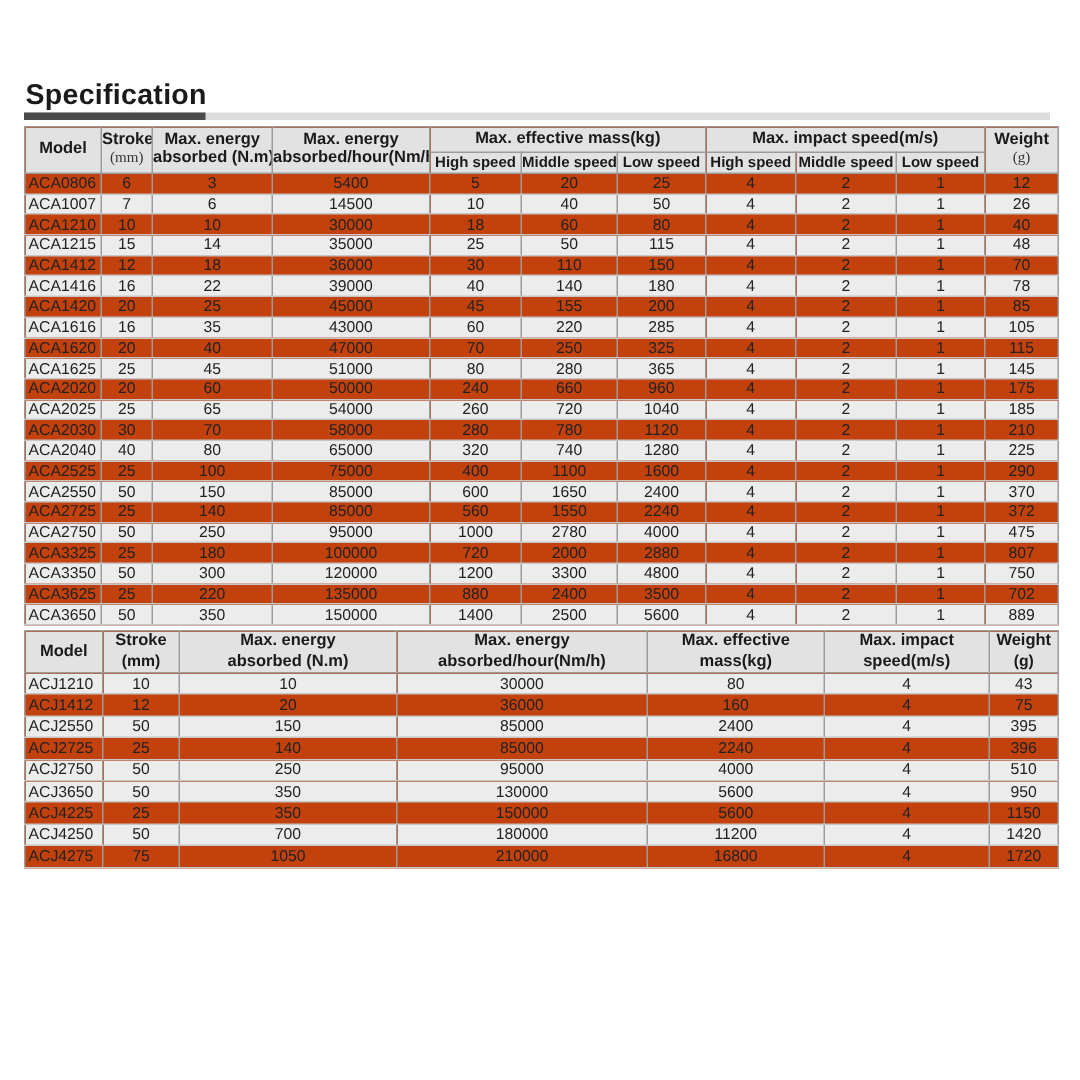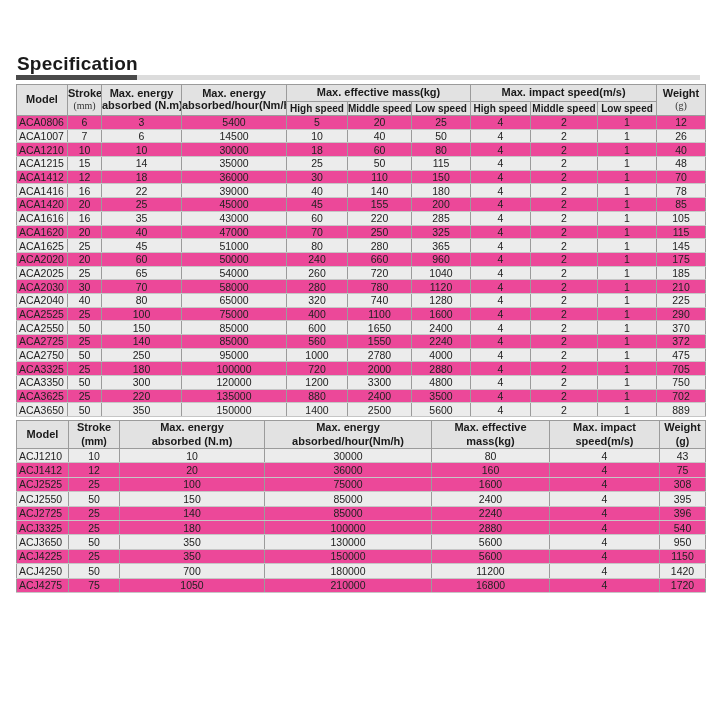"Model" table { background: #ec4899 -> #c2410c }
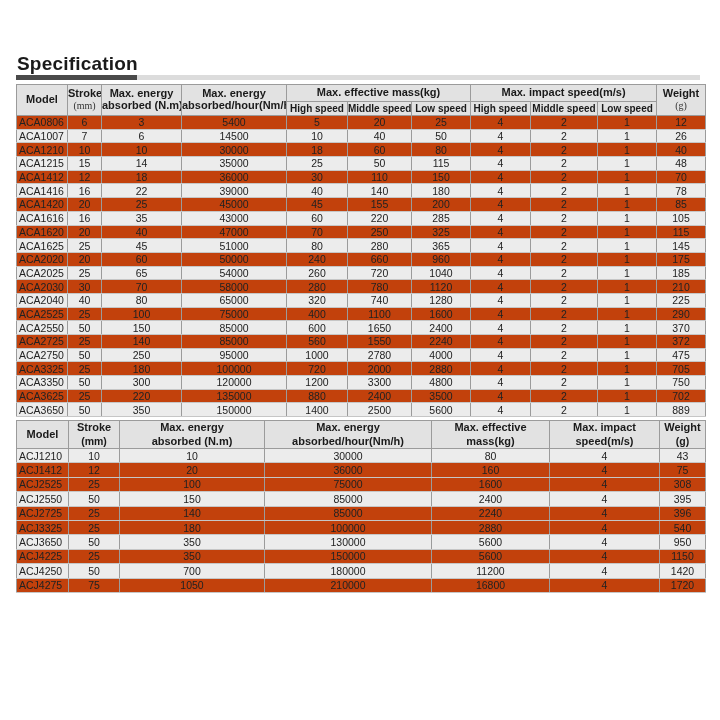"705" td { text: 705 -> 807 }
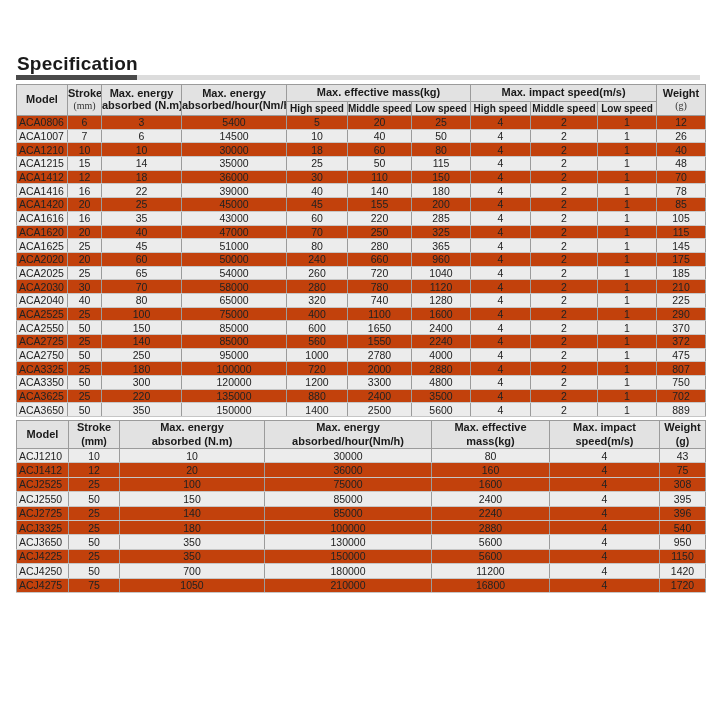"ACJ2525" tr { html: <tr> <td>ACJ2525</td> <td>25</td> <td>100</td> <td>75000</td> <td>1600</td> <td>4</td> <td>308</td> </tr> -> none }
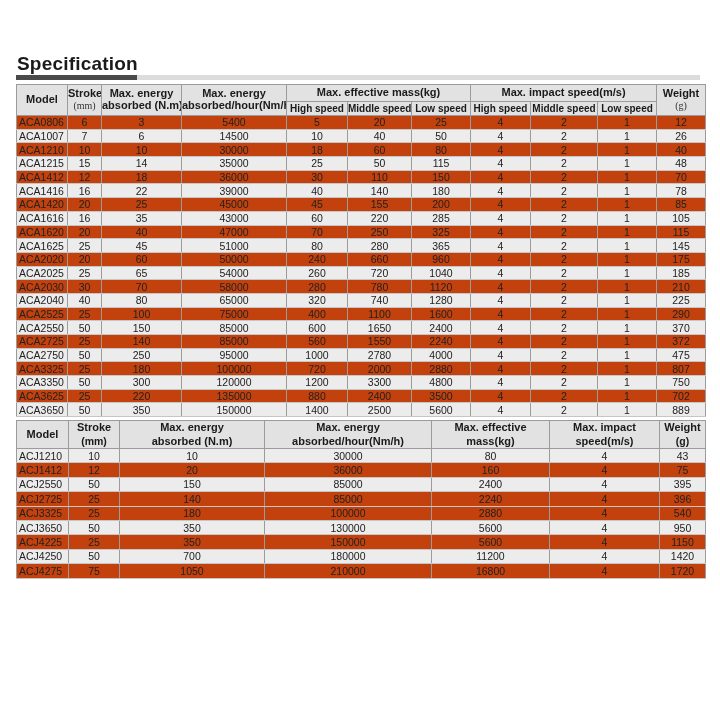"ACJ2750" tr.alt { html: none -> <tr> <td>ACJ2750</td> <td>50</td> <td>250</td> <td>95000</td> <td>4000</td> <td>4</td> <td>510</td> </tr> }
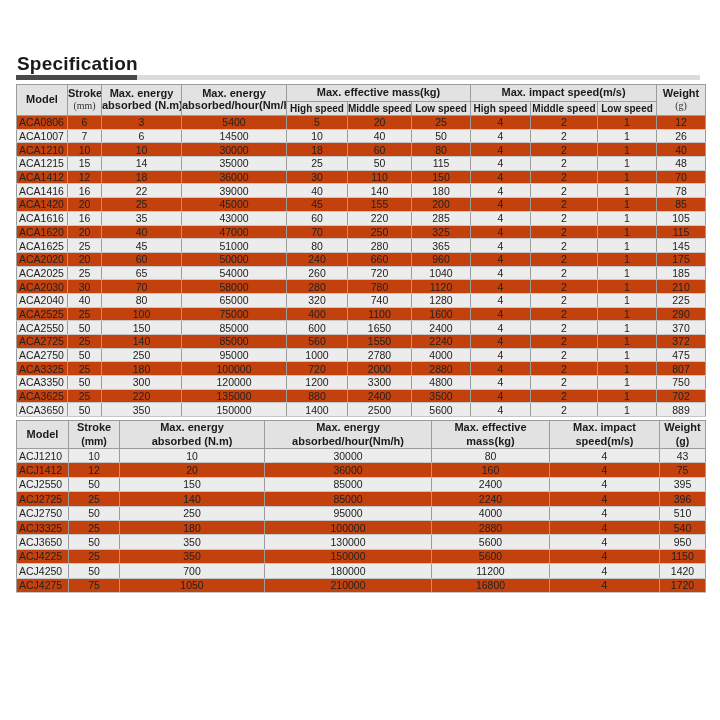"ACJ3325" tr { html: <tr> <td>ACJ3325</td> <td>25</td> <td>180</td> <td>100000</td> <td>2880</td> <td>4</td> <td>540</td> </tr> -> none }
